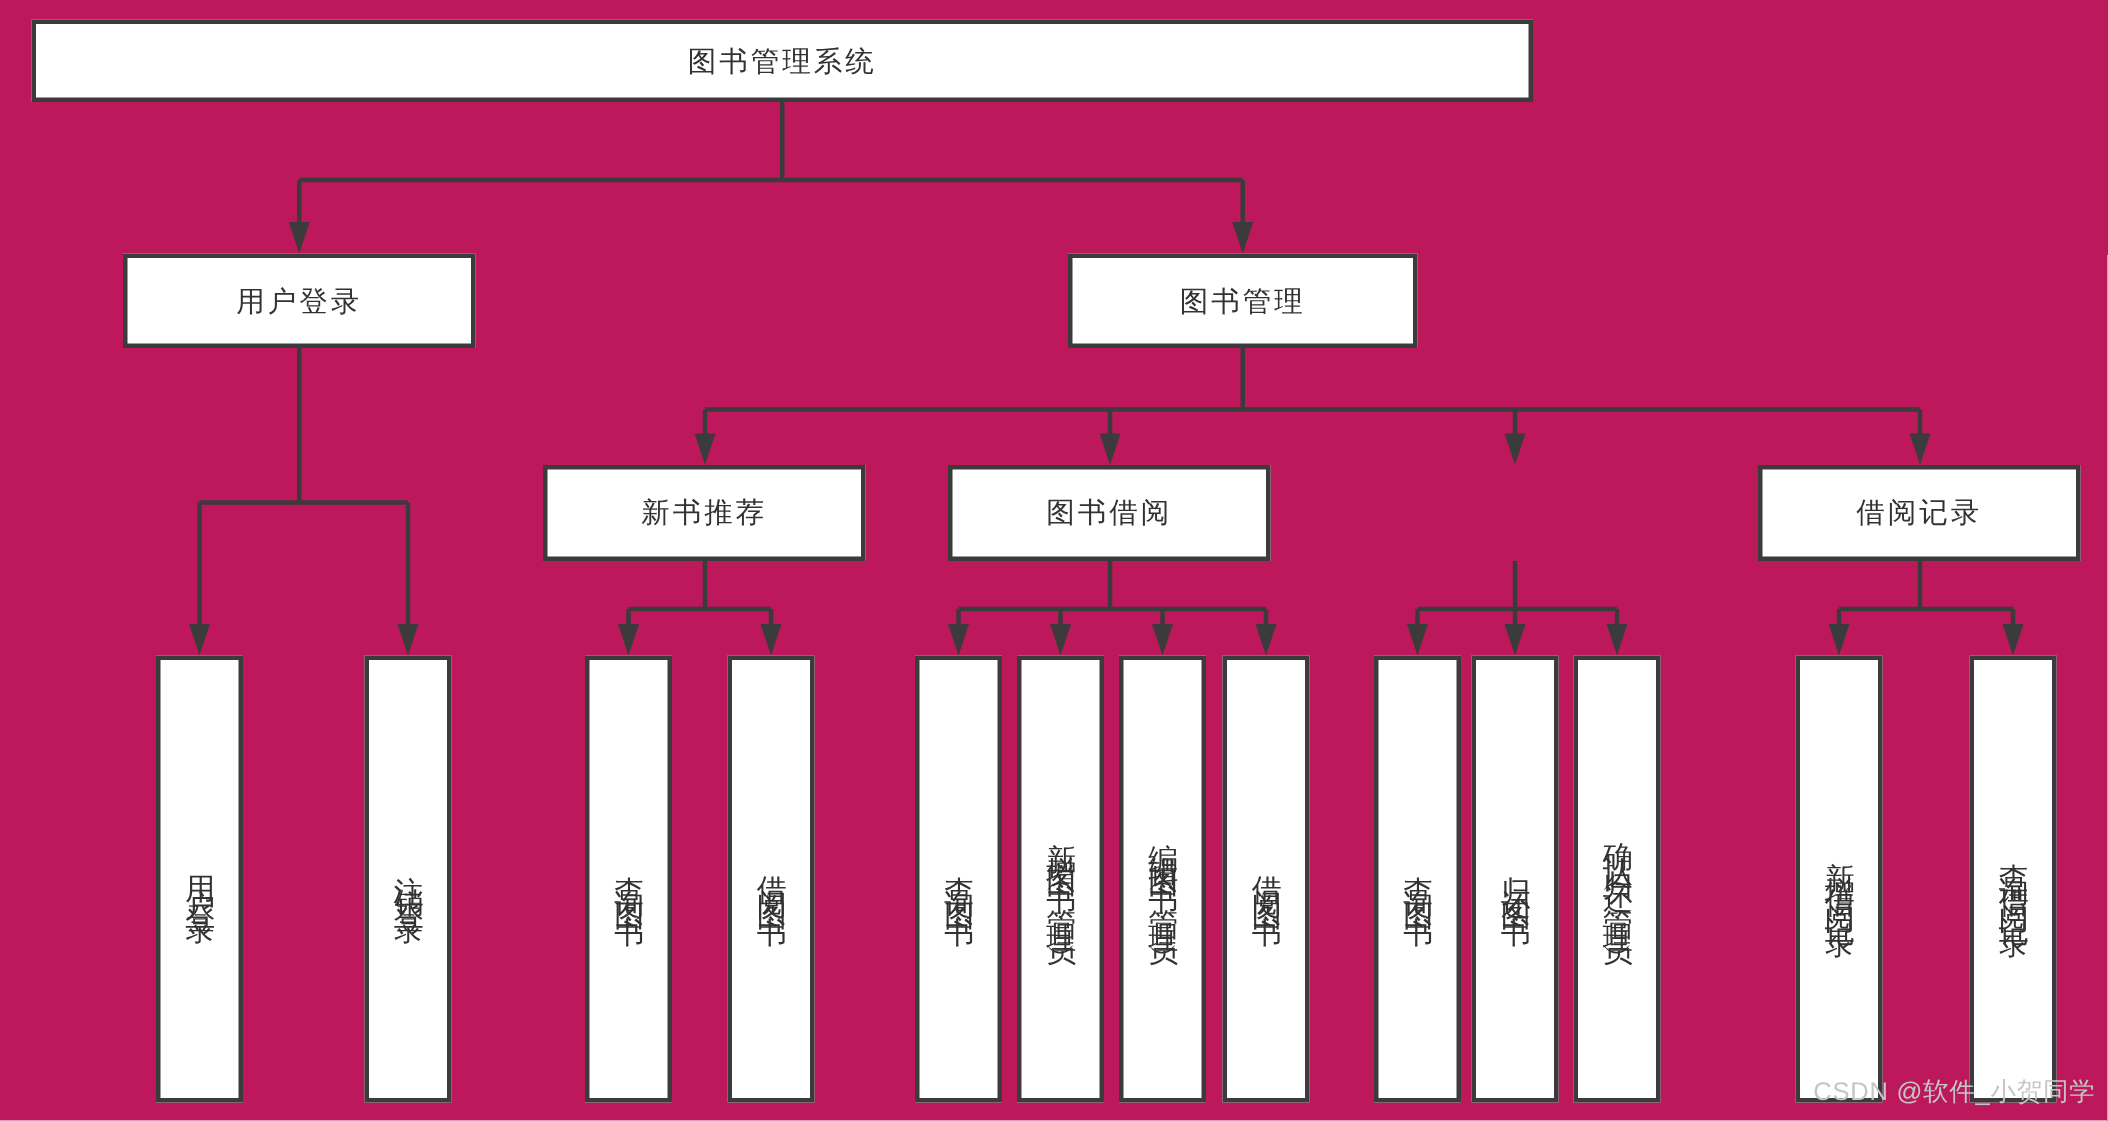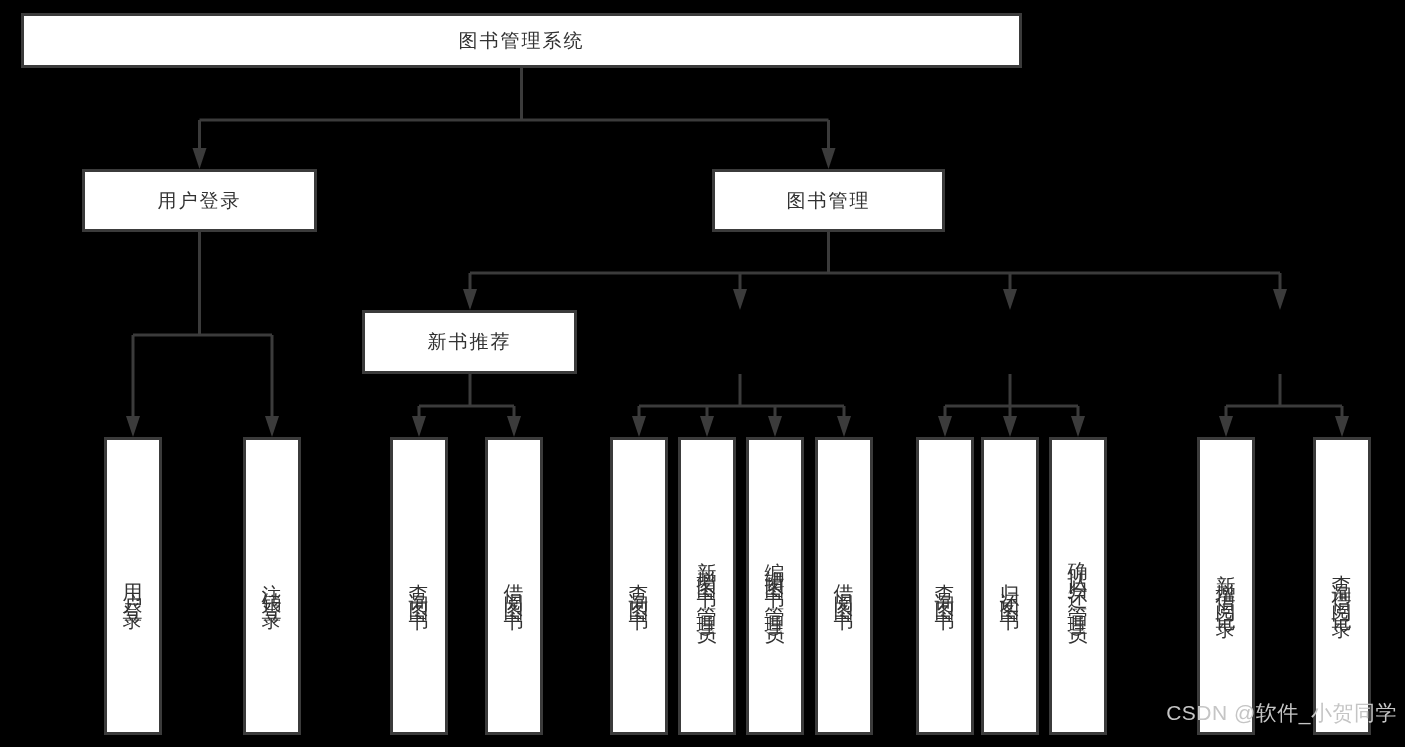"图书管理系统" .stage { background: #000000 -> #be185d }
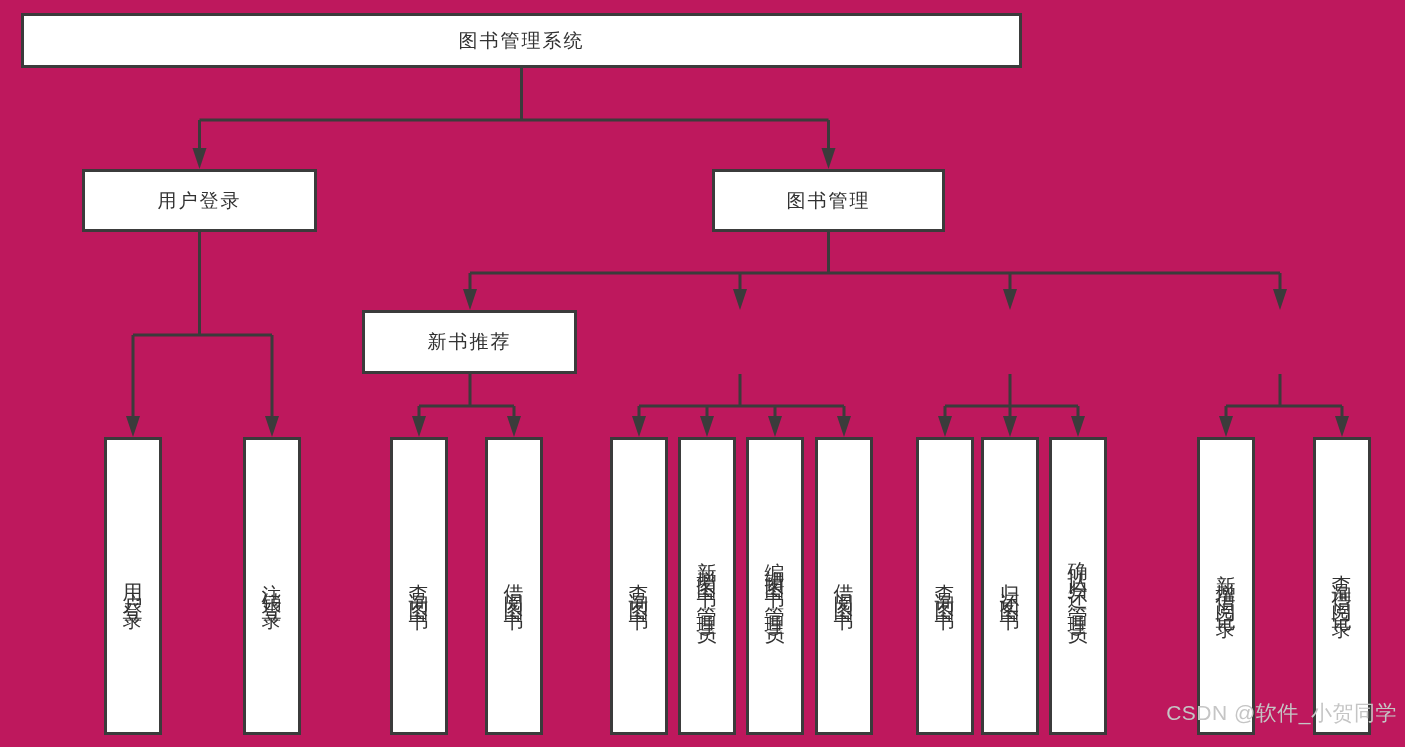"图书借阅" div.box { html: none -> <div>图书借阅</div> }
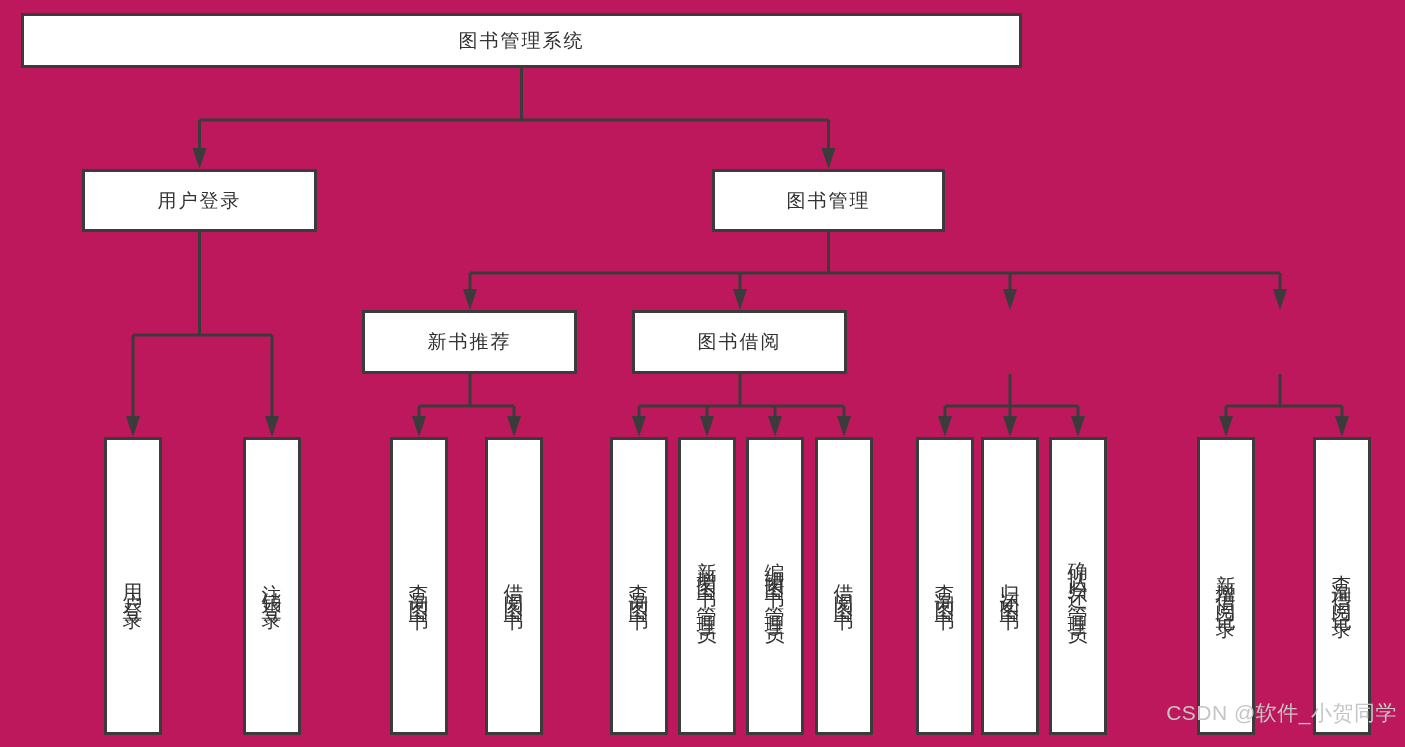"借阅记录" div.box { html: none -> <div>借阅记录</div> }
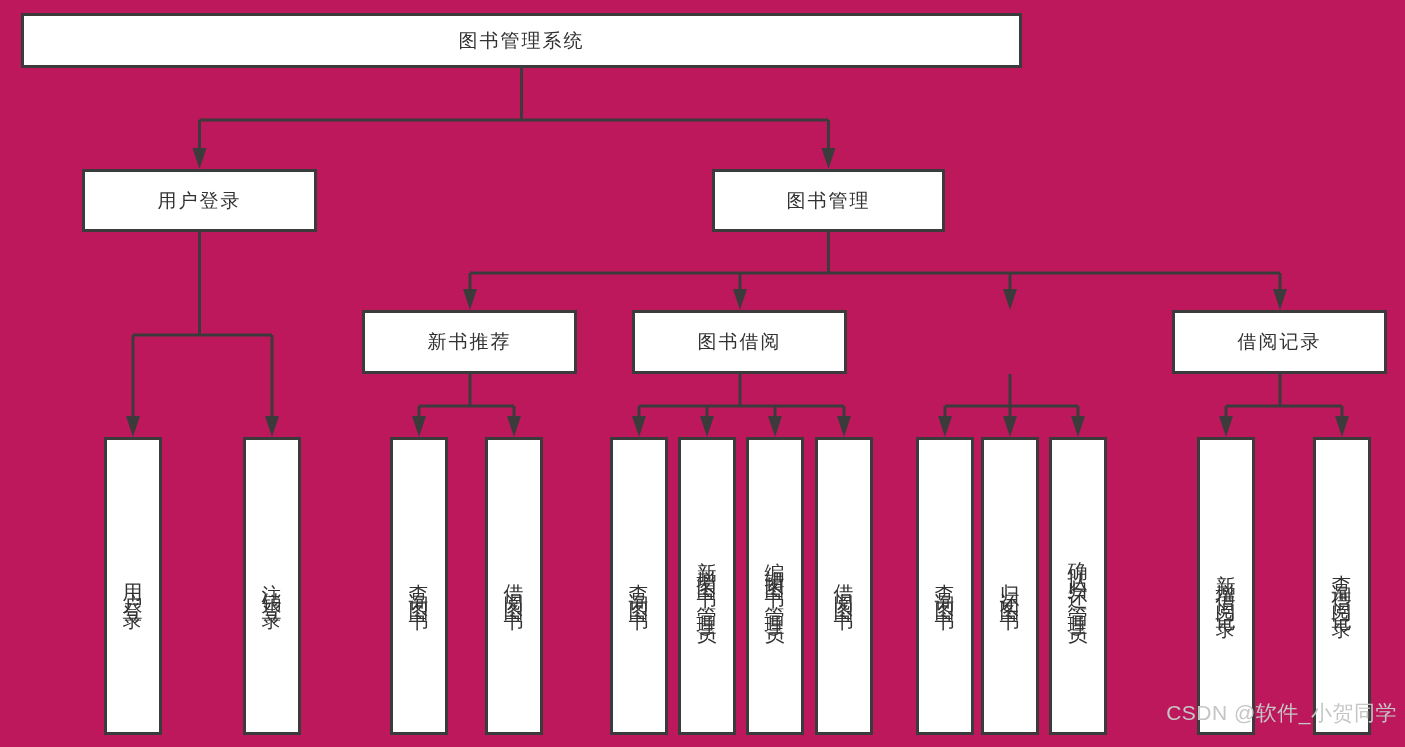"CSDN @软件_小贺同学" .watermark { bottom: 20px -> 8px; font-size: 21px -> 17px }
